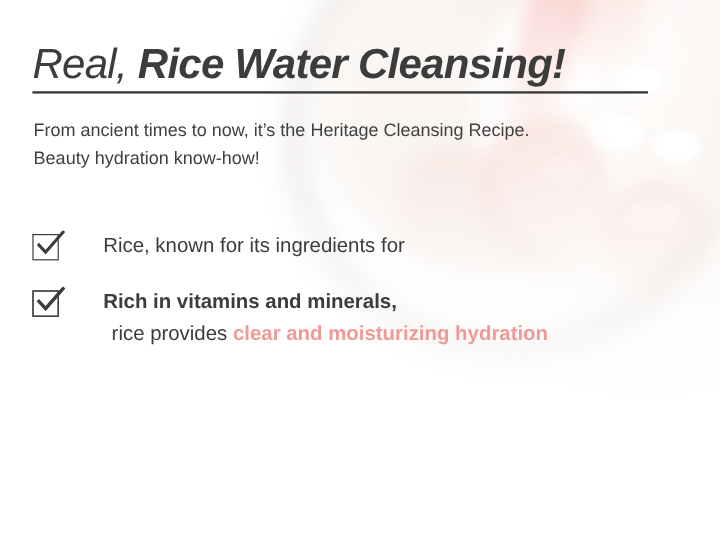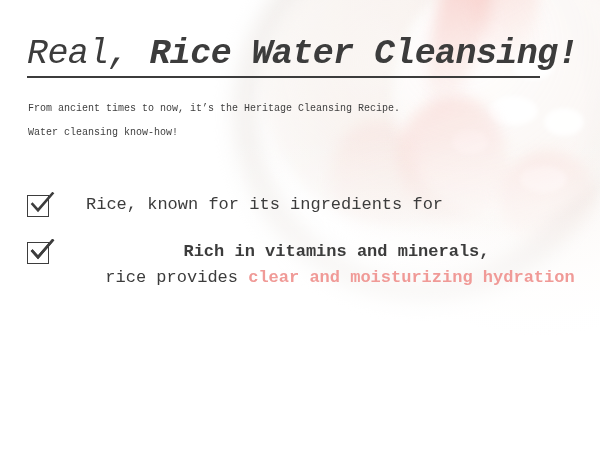"Real, Rice Water Cleansing!" #banner { font-family: Liberation Mono, monospace -> Liberation Sans, sans-serif }
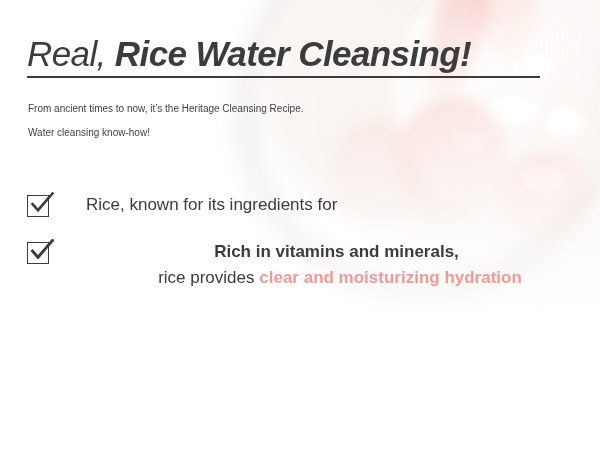"From ancient times to now," .subtitle { font-size: 10px -> 15px }
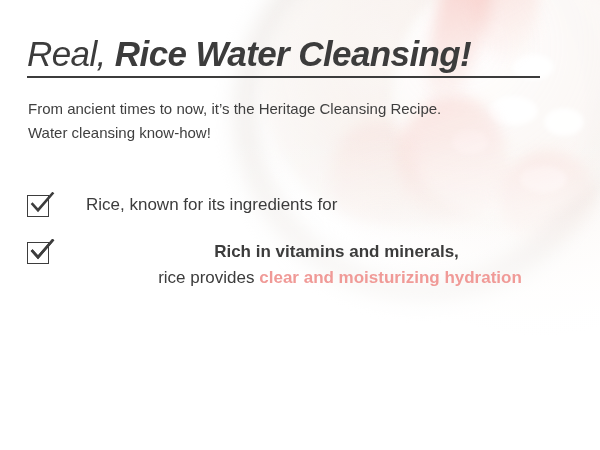"Water cleansing know-how!" div { text: Water cleansing -> Beauty hydration }
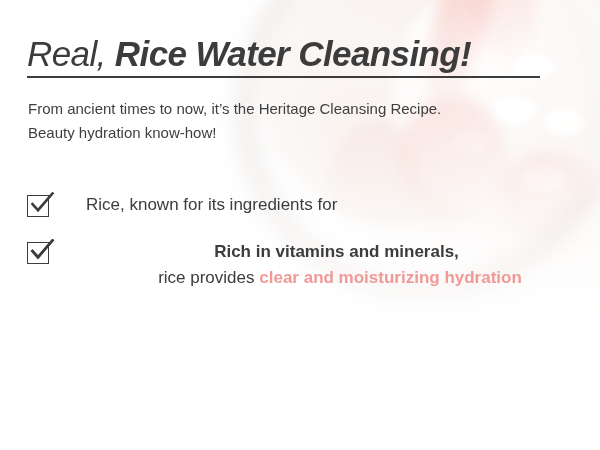"Rich in vitamins and minerals," .bullet:last-child { text-align: center -> none }
